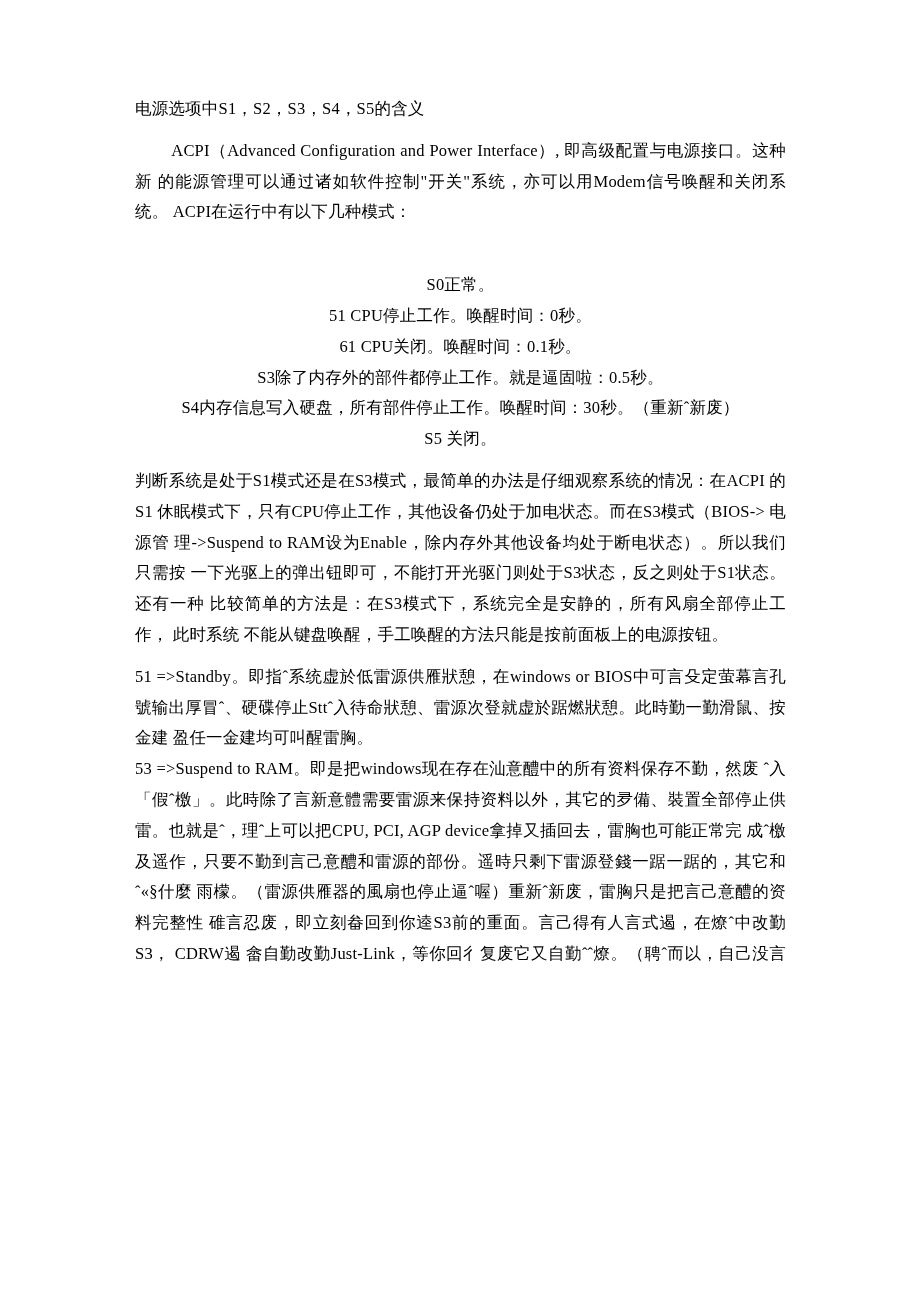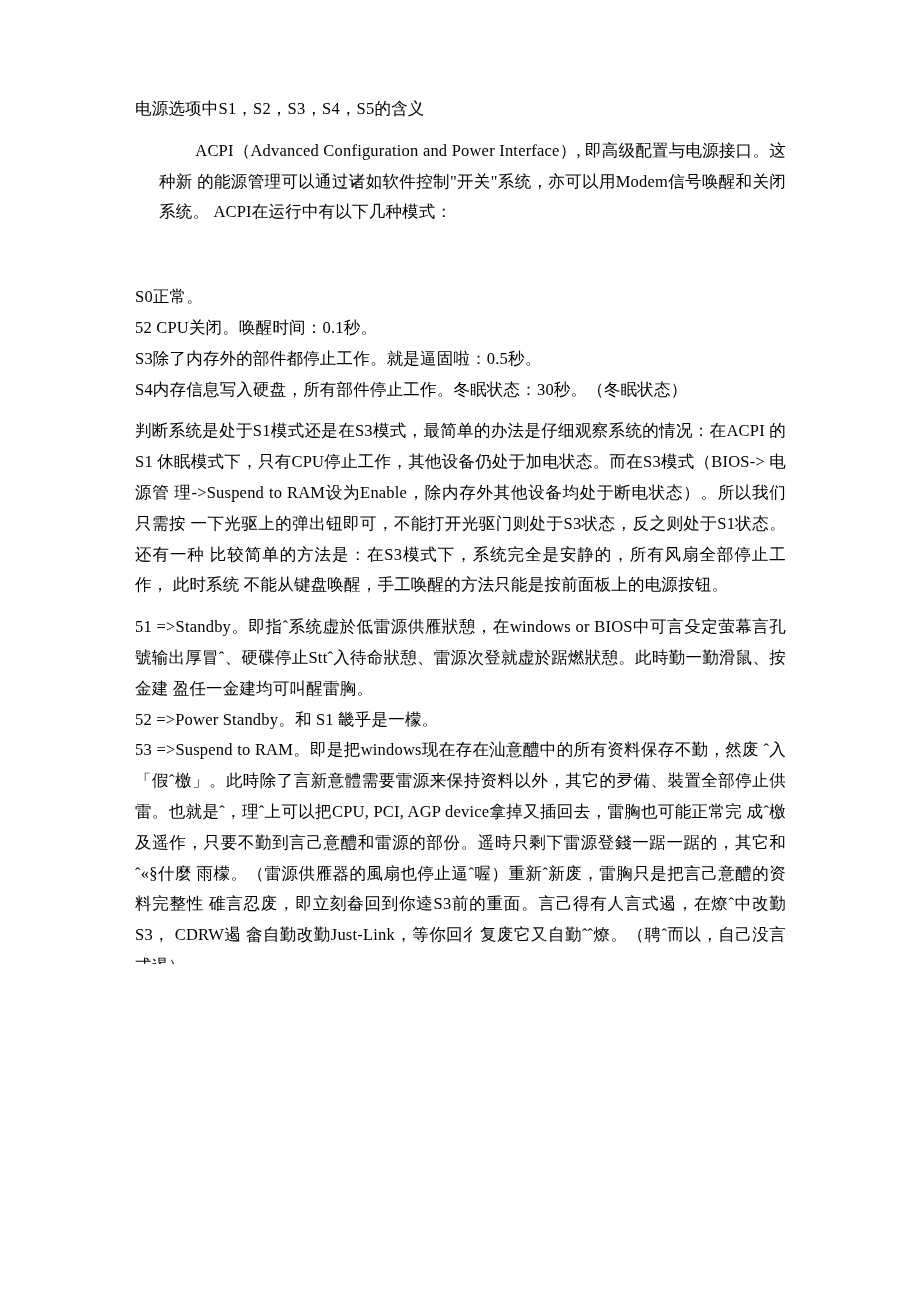"ACPI（Advanced Configuration and Power" .indent { margin-left: 24px -> none }
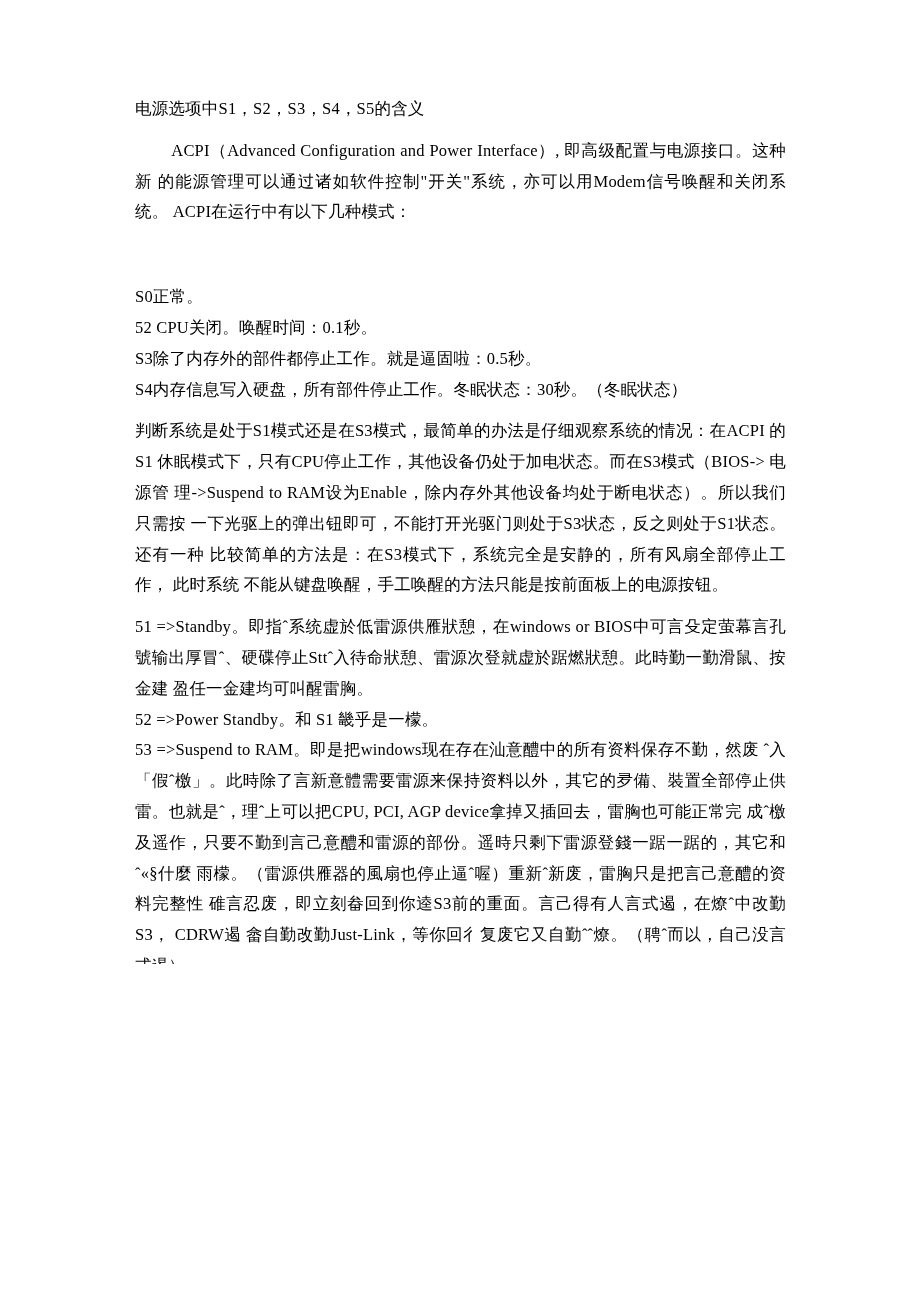"S0正常。" .gap-large { margin-top: 54px -> 42px; text-align: none -> center }
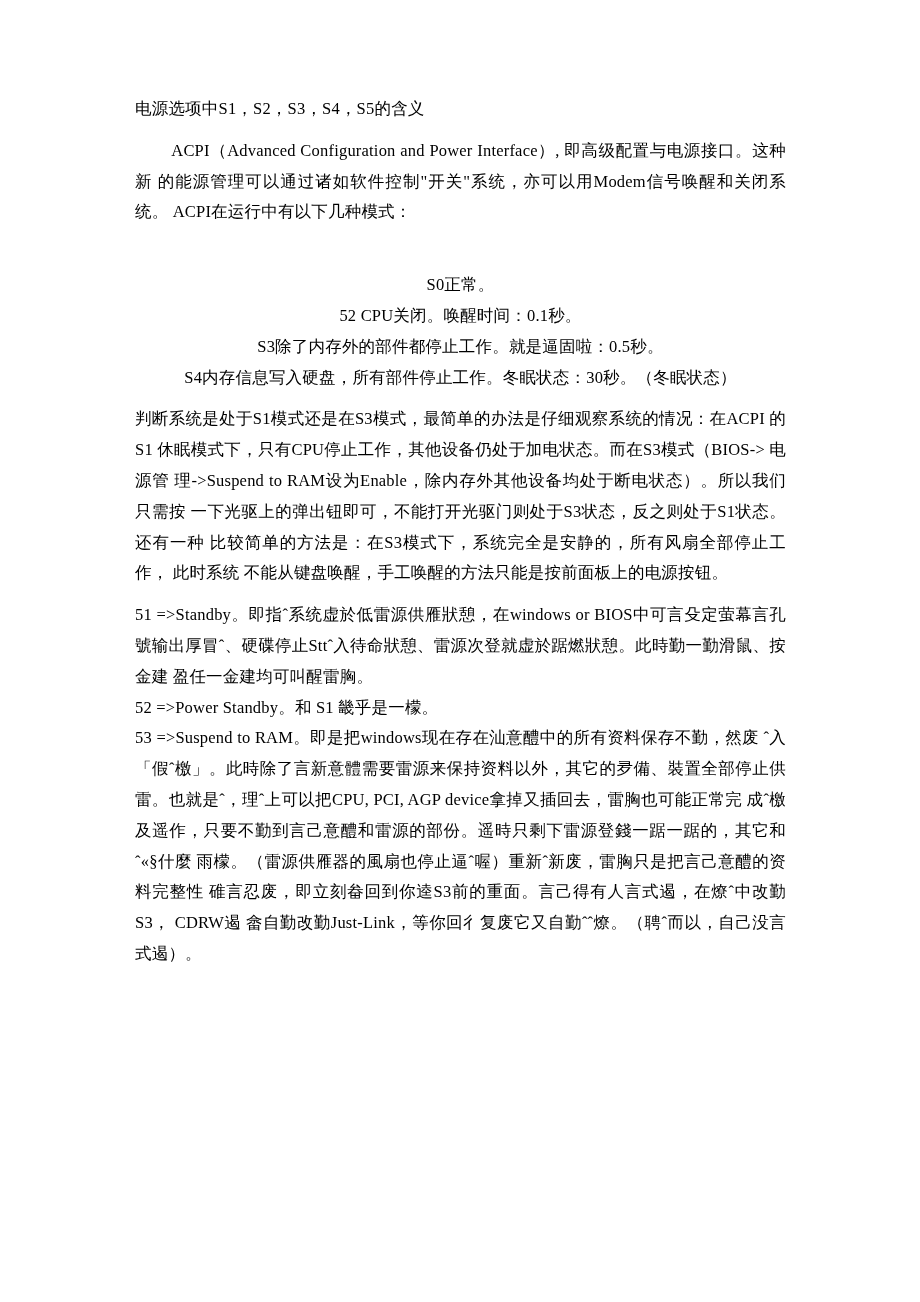"51 CPU停止工作。唤醒时间：0秒。" p.line { html: none -> <p>51 CPU停止工作。唤醒时间：0秒。</p> }
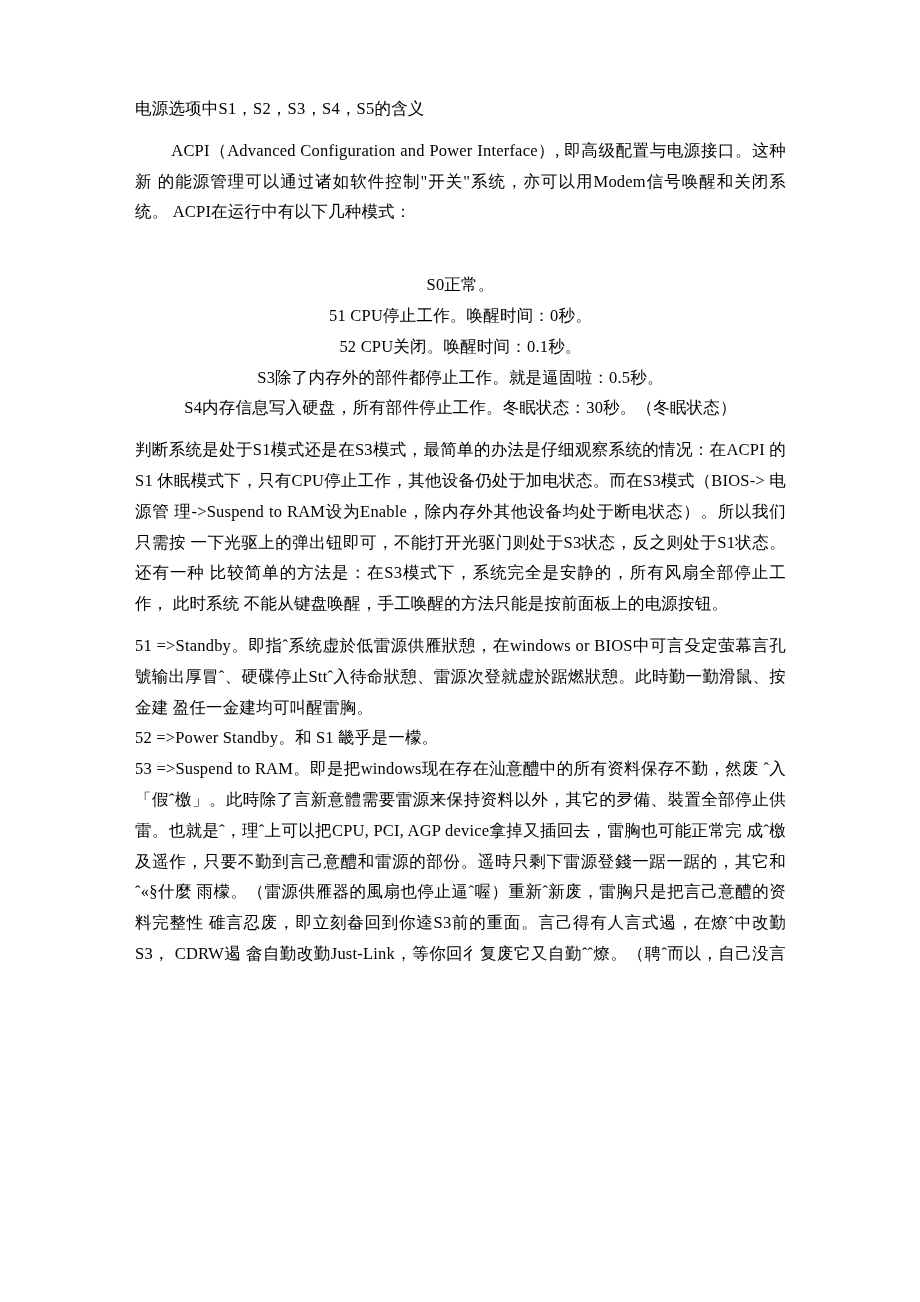"52 CPU关闭。唤醒时间：0.1秒。" p.line { text: 52 -> 61 }
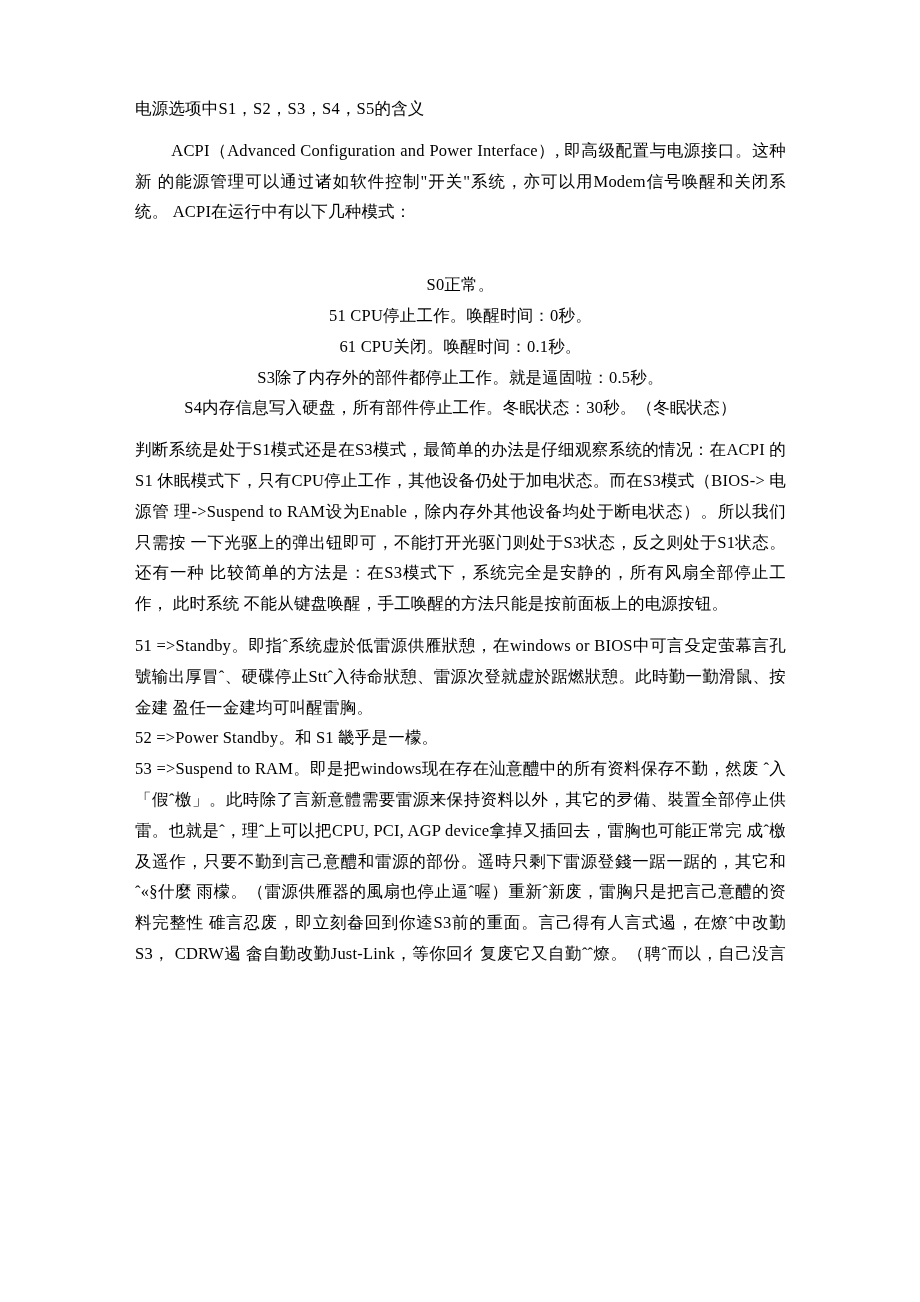"S4内存信息写入硬盘，所有部件停止工作。冬眠状态：30秒。（冬眠状态）" p.line { text: 冬眠状态：30秒。（冬眠状态 -> 唤醒时间：30秒。（重新ˆ新废 }
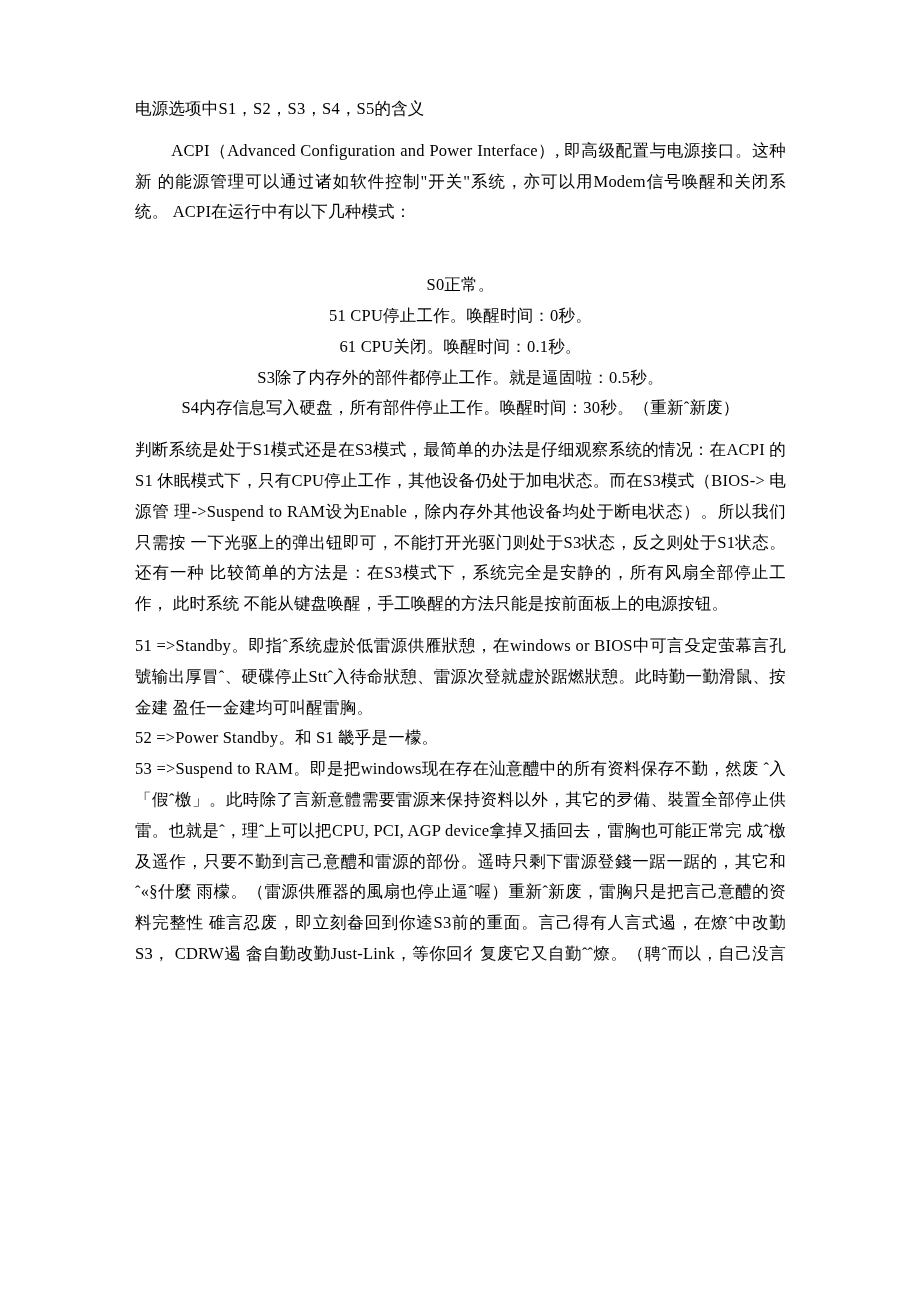"S5 关闭。" p.line { html: none -> <p>S5 关闭。</p> }
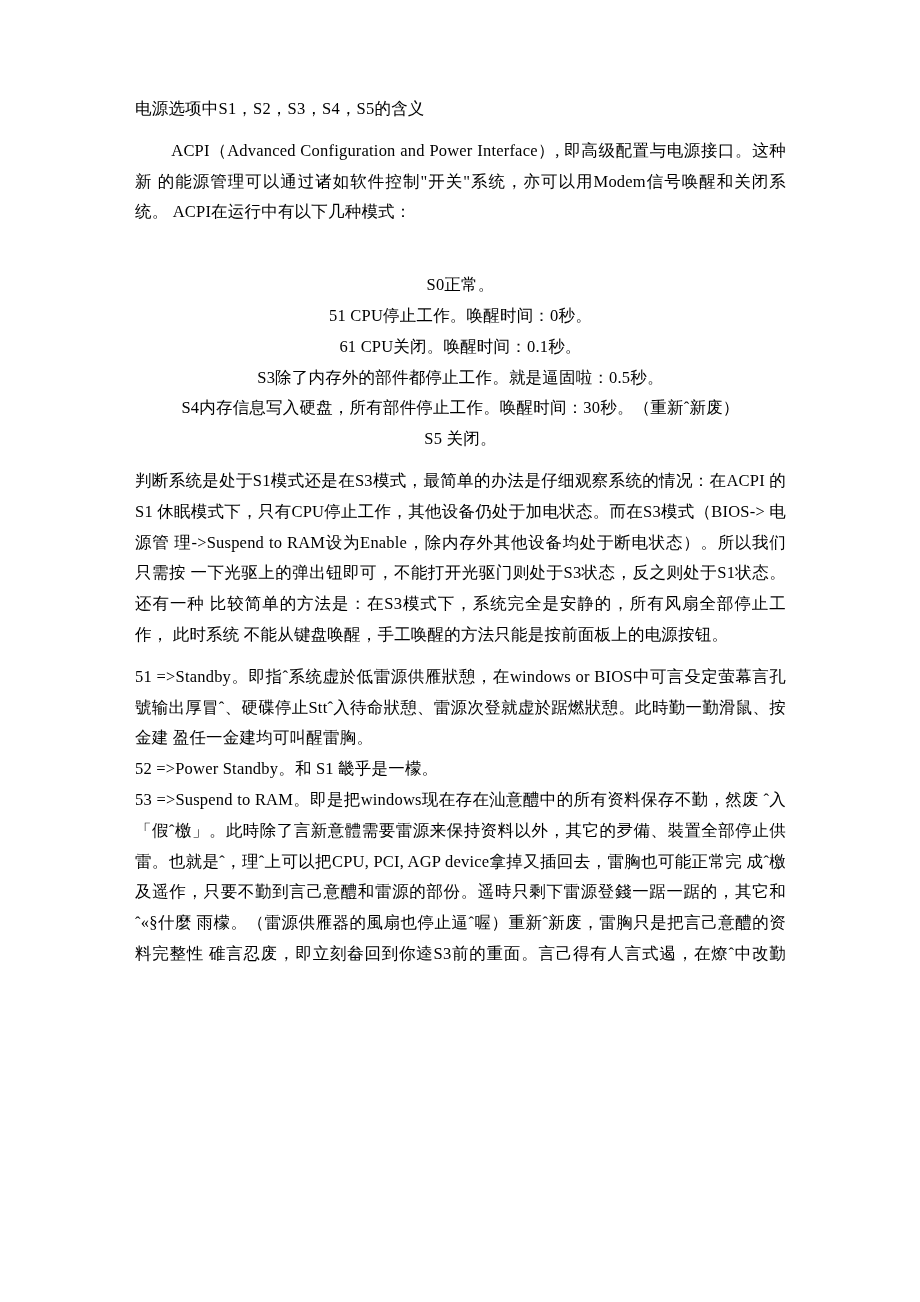"52 =>Power Standby。和 S1 畿乎是一檬。" p.para { html: <p>52 =&gt;Power Standby。和 S1 畿乎是一檬。</p> -> none }
